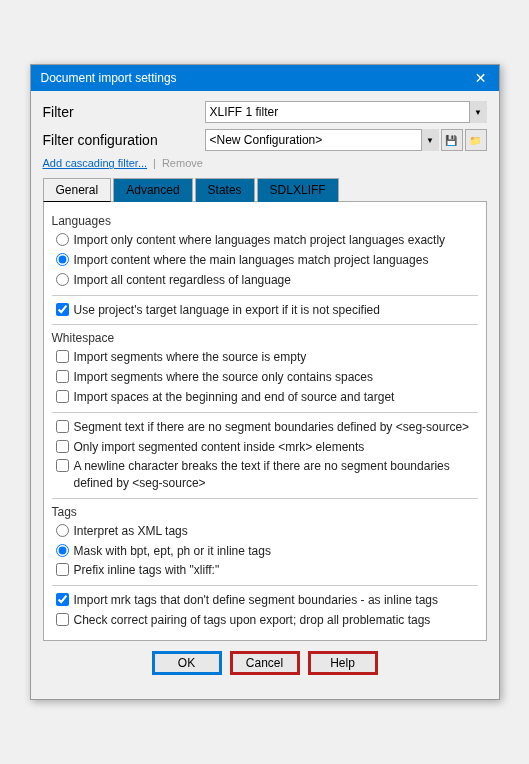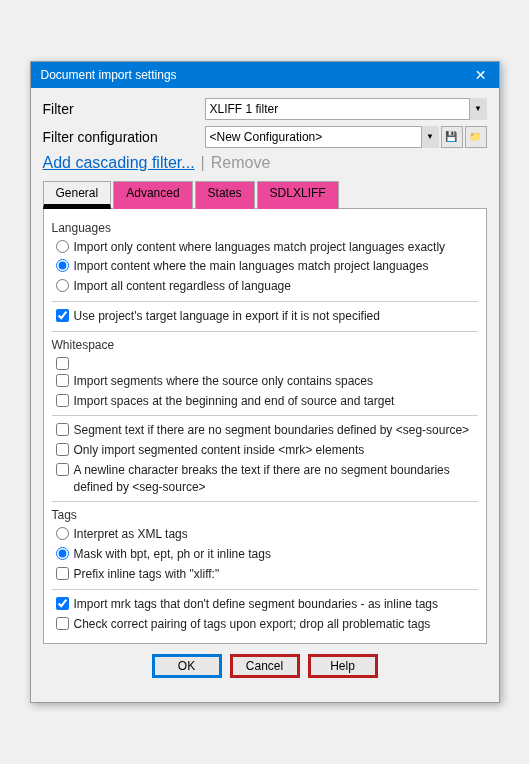"Add cascading filter..." .link-row { font-size: 16px -> 11px }
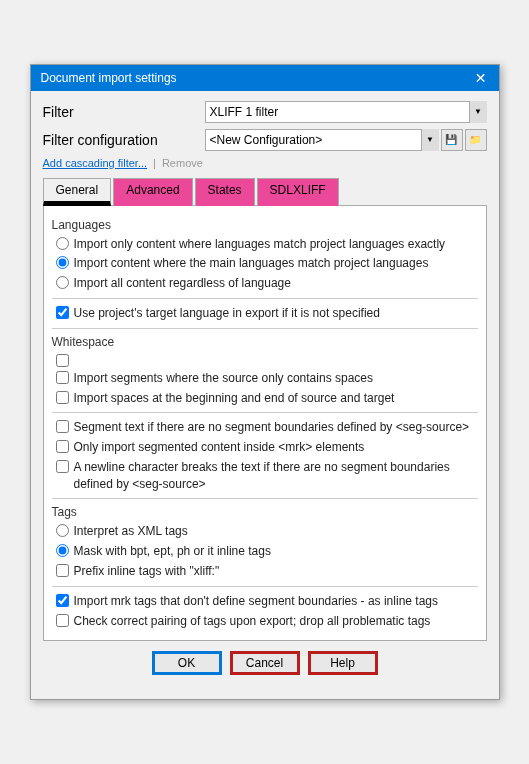"General" .tab.active { border-bottom: 5px solid #000000 -> 1px solid #000000 }
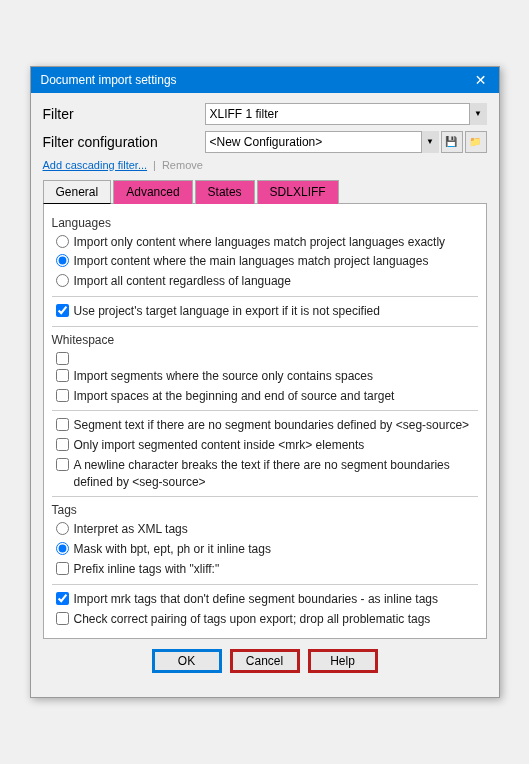"Advanced" .tab { background: #ec4899 -> #0369a1 }
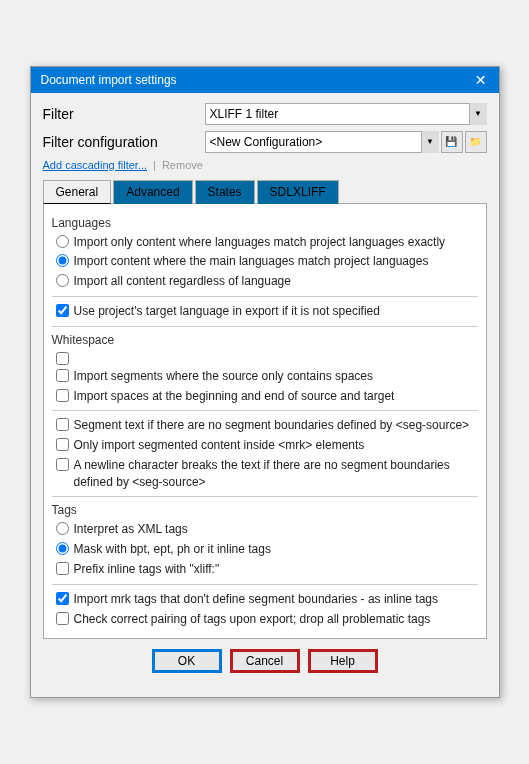"Import segments where the source is" label { html: none -> <label>Import segments where the source is empty</label> }
